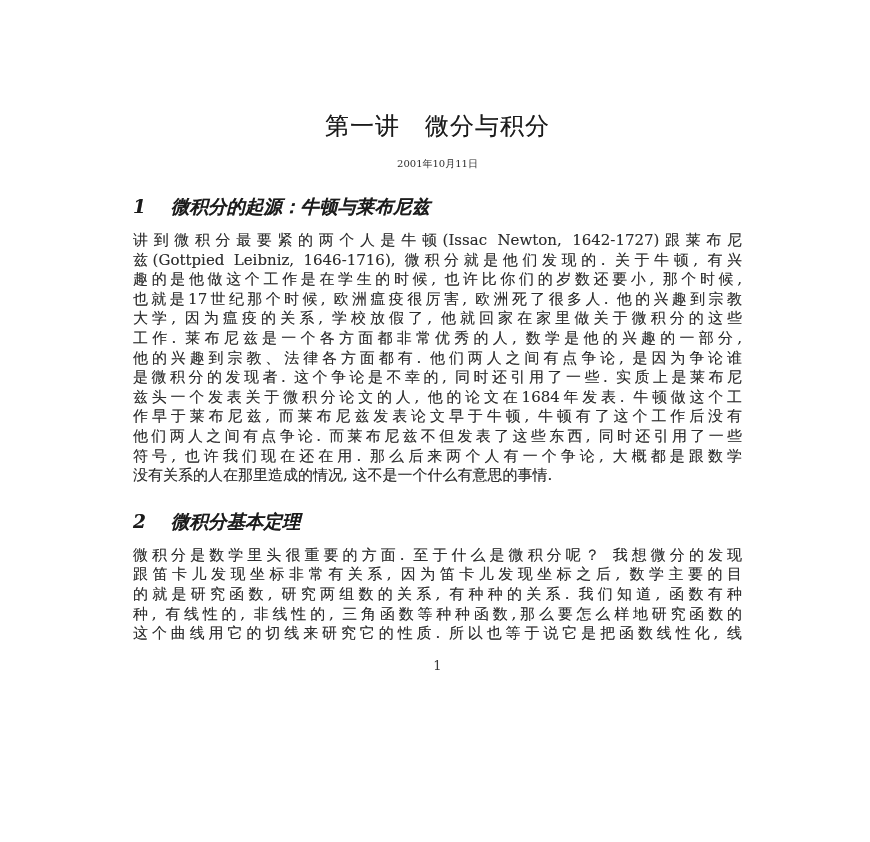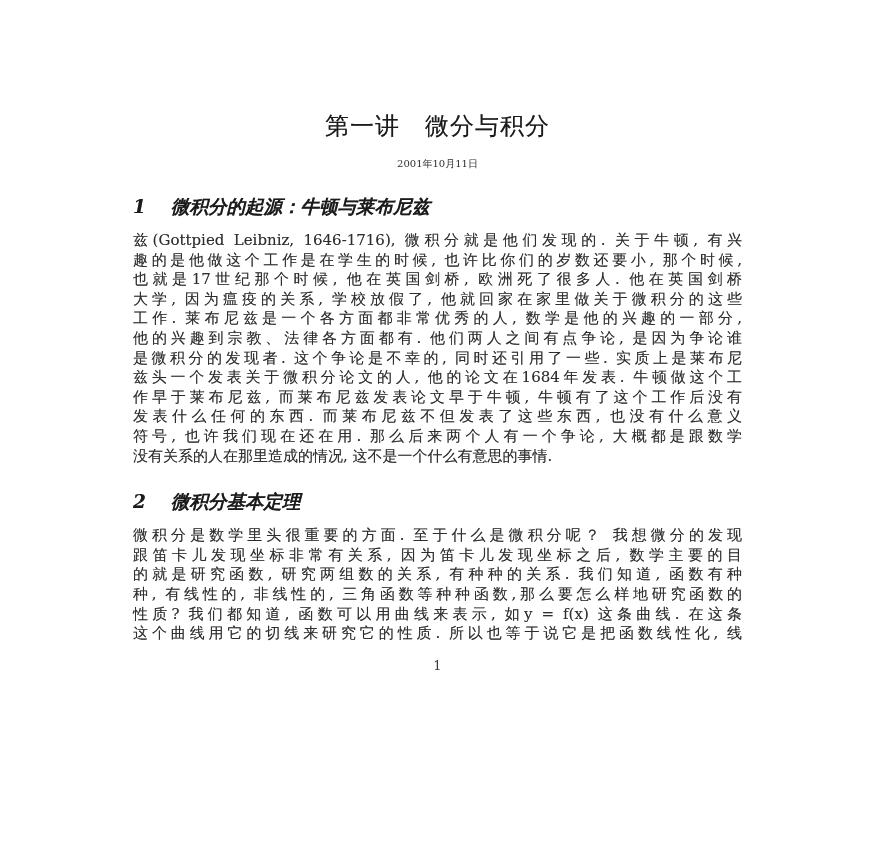"讲到微积分最要紧的两个人是牛顿(Issac Newton," div.line { html: none -> <div>讲到微积分最要紧的两个人是牛顿(Issac Newton, 1642-1727)跟莱布尼</div> }
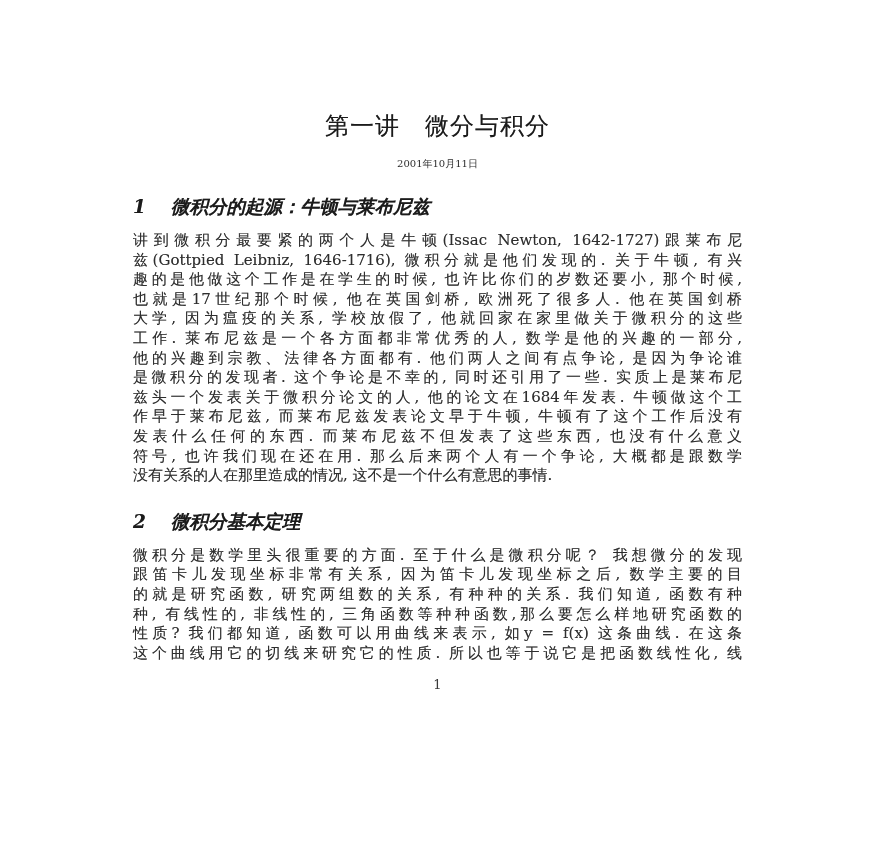"也就是17世纪那个时候, 他在英国剑桥, 欧洲死了很多人. 他在英国剑桥" div.line { text: 他在英国剑桥, 欧洲死了很多人. 他在英国剑桥 -> 欧洲瘟疫很厉害, 欧洲死了很多人. 他的兴趣到宗教 }
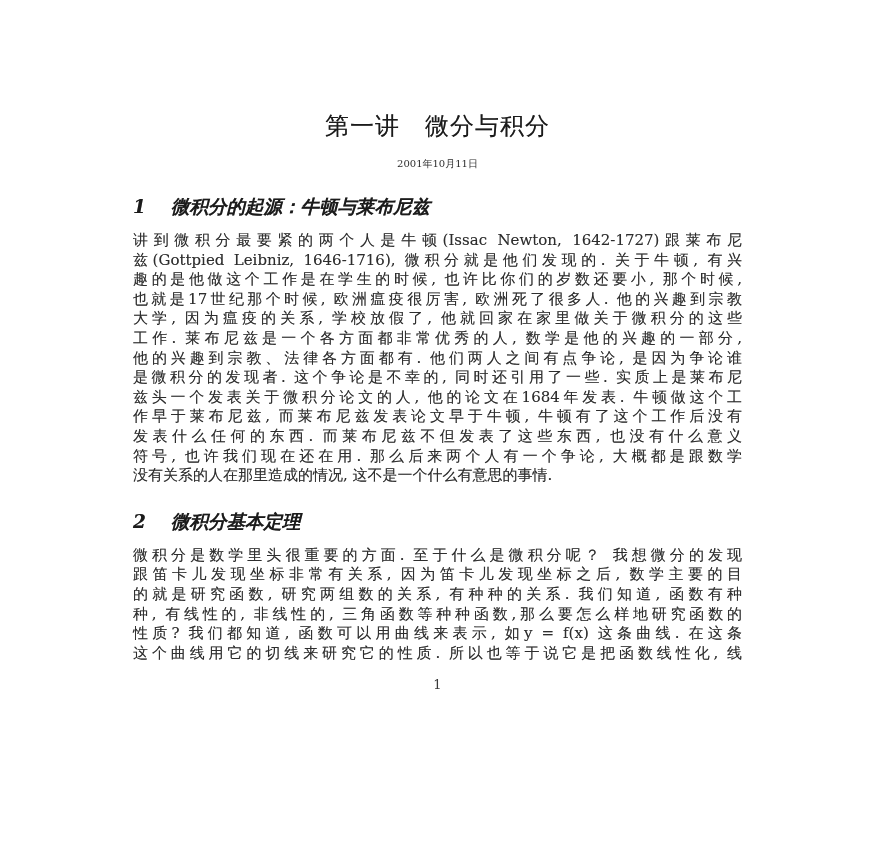"发表什么任何的东西. 而莱布尼兹不但发表了这些东西, 也没有什么意义" div.line { text: 发表什么任何的东西. 而莱布尼兹不但发表了这些东西, 也没有什么意义 -> 他们两人之间有点争论. 而莱布尼兹不但发表了这些东西, 同时还引用了一些 }
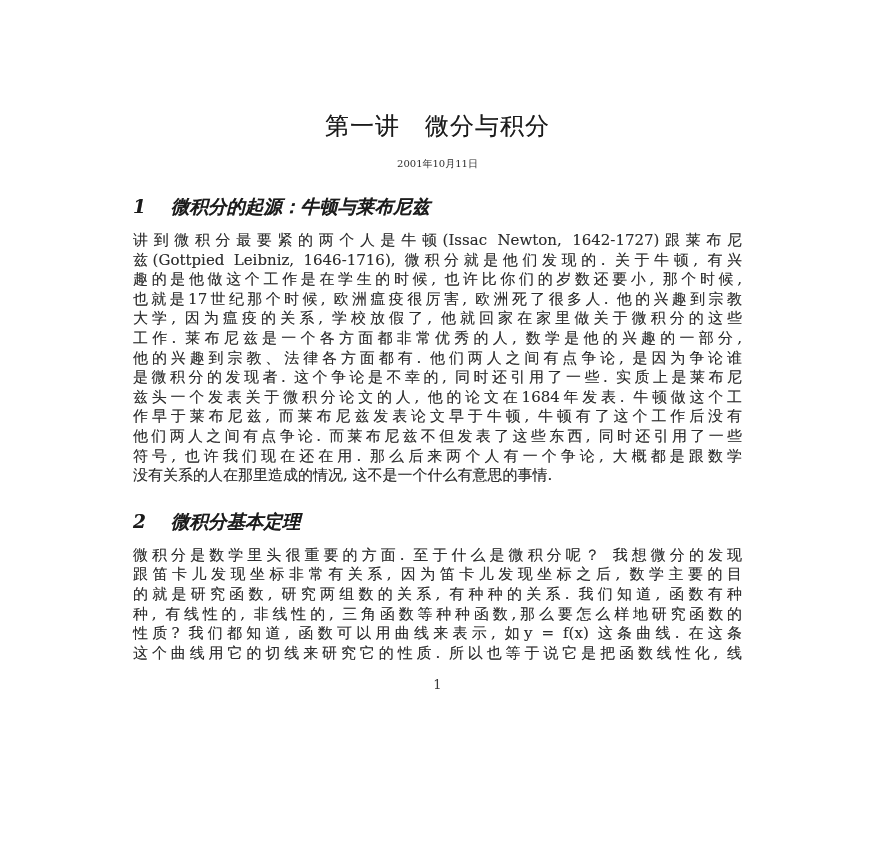"性质? 我们都知道, 函数可以用曲线来表示, 如y =" div.line { html: <div>性质? 我们都知道, 函数可以用曲线来表示, 如y = f(x) 这条曲线. 在这条</div> -> none }
